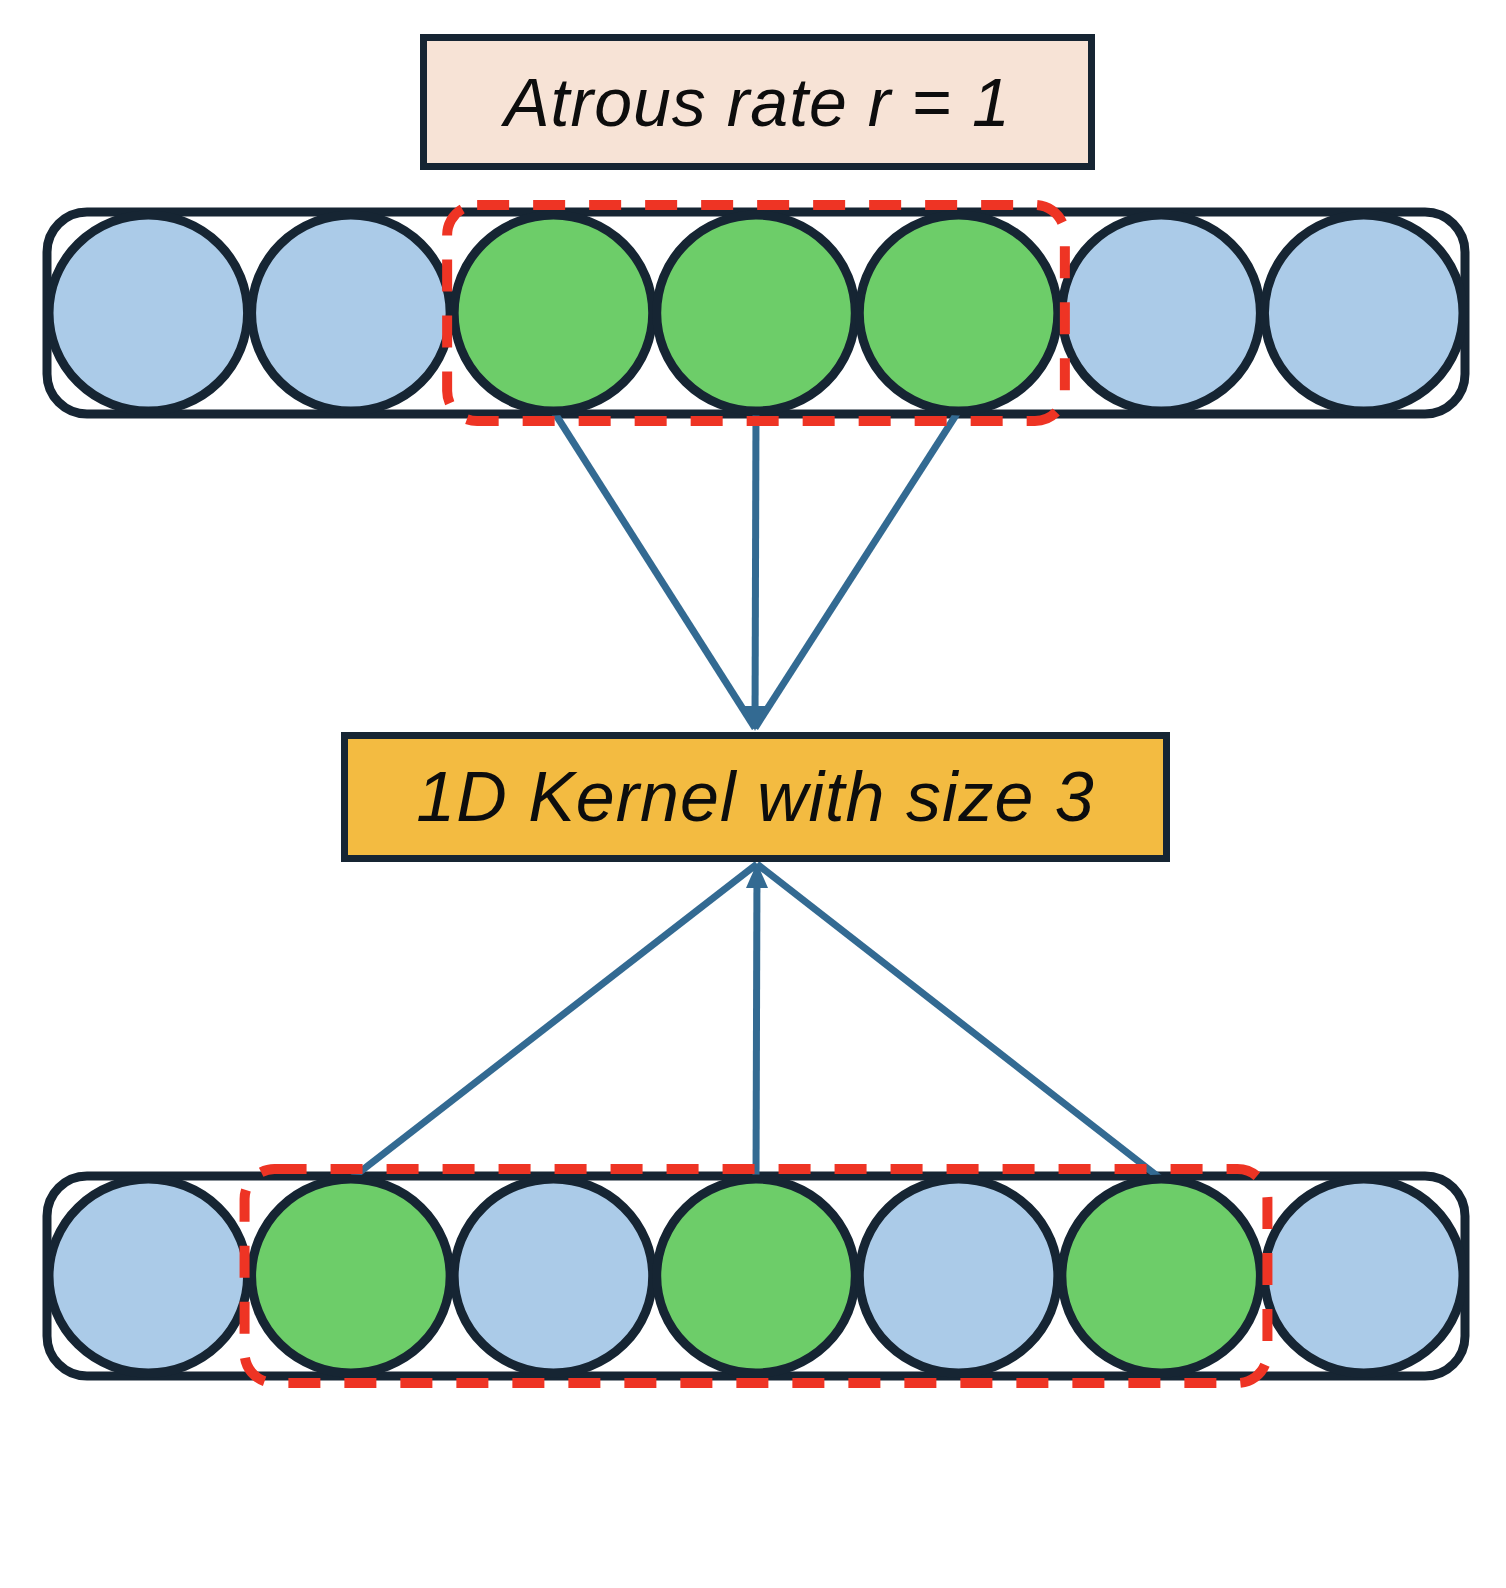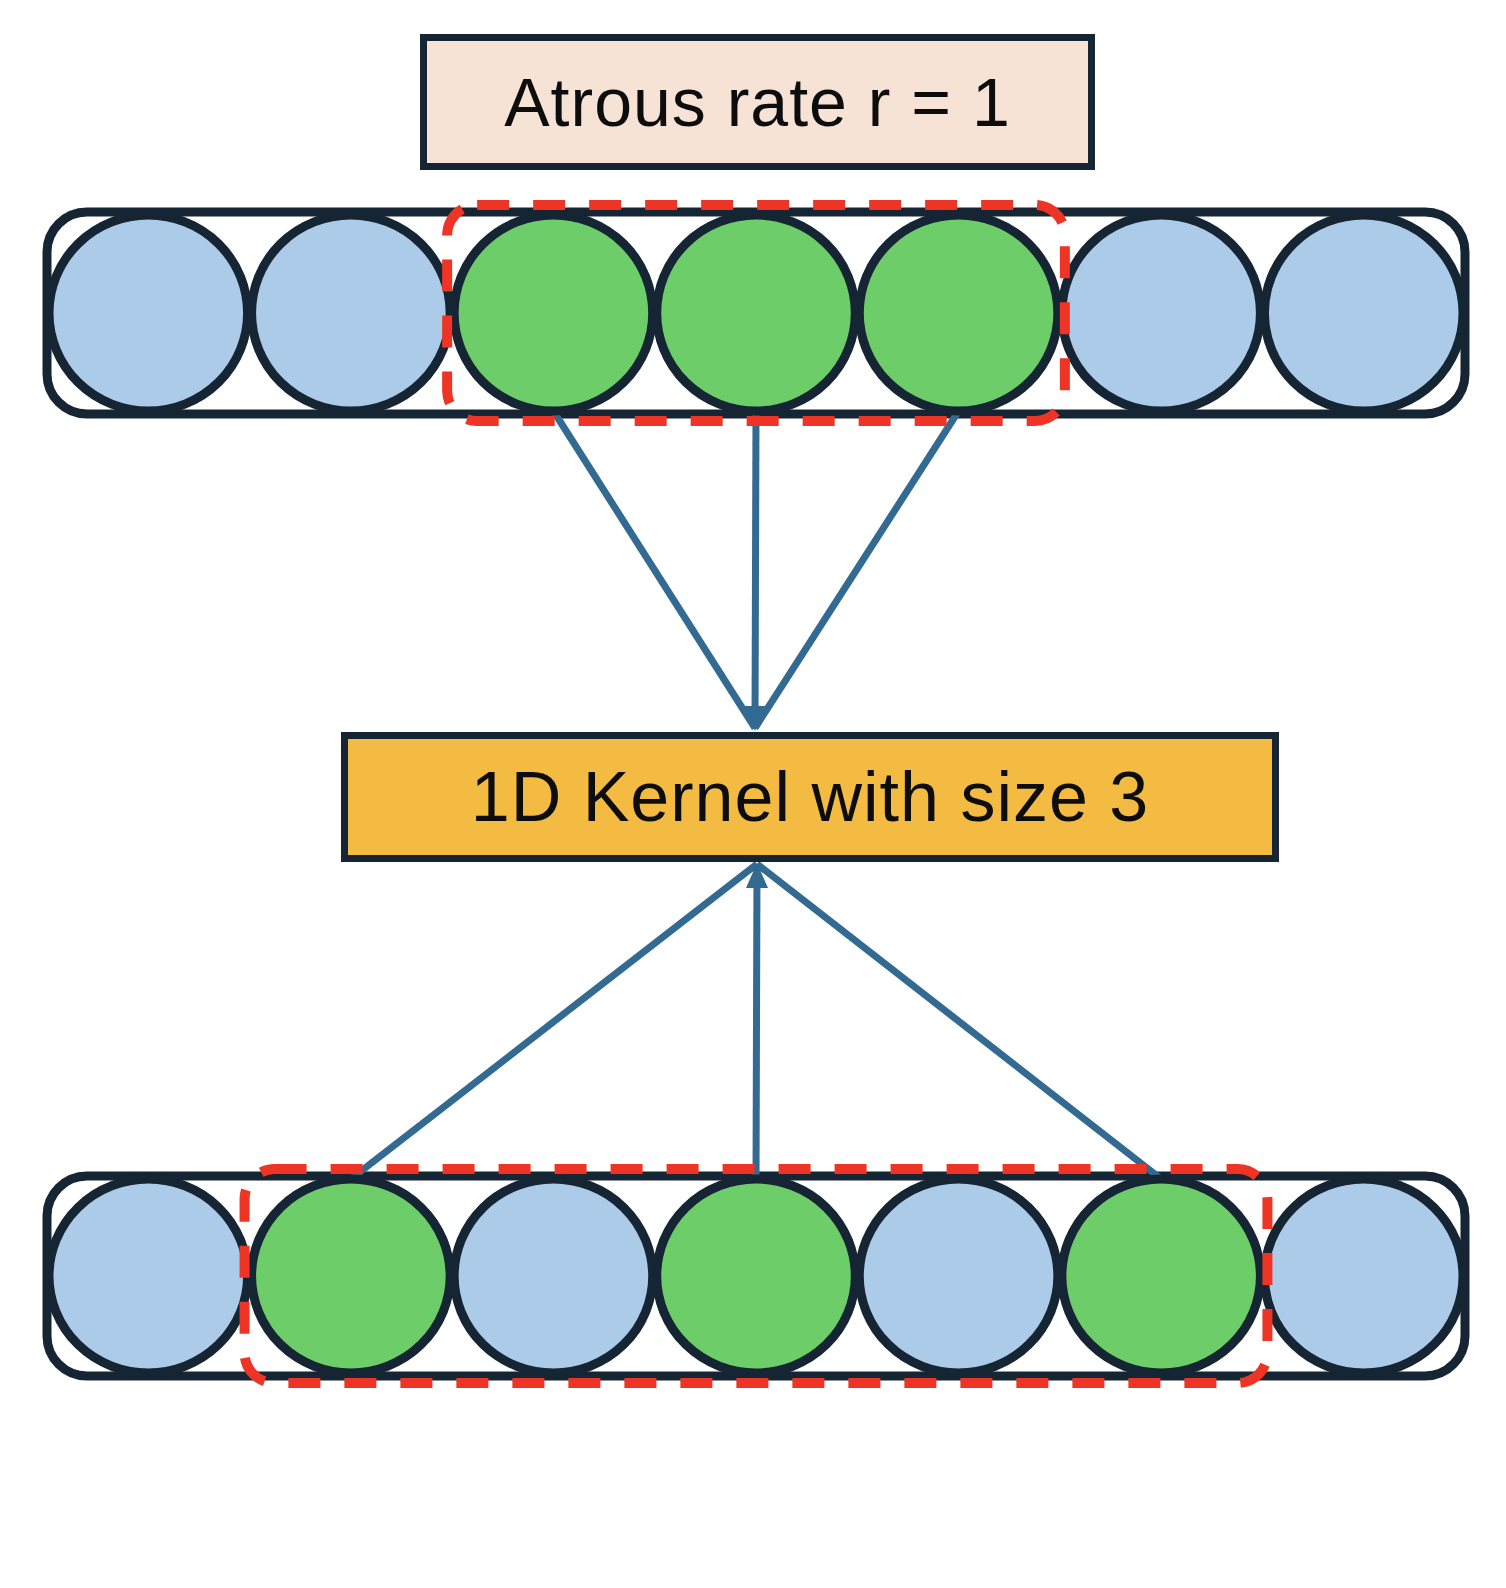"Atrous rate r = 1" .stage { font-style: none -> italic }
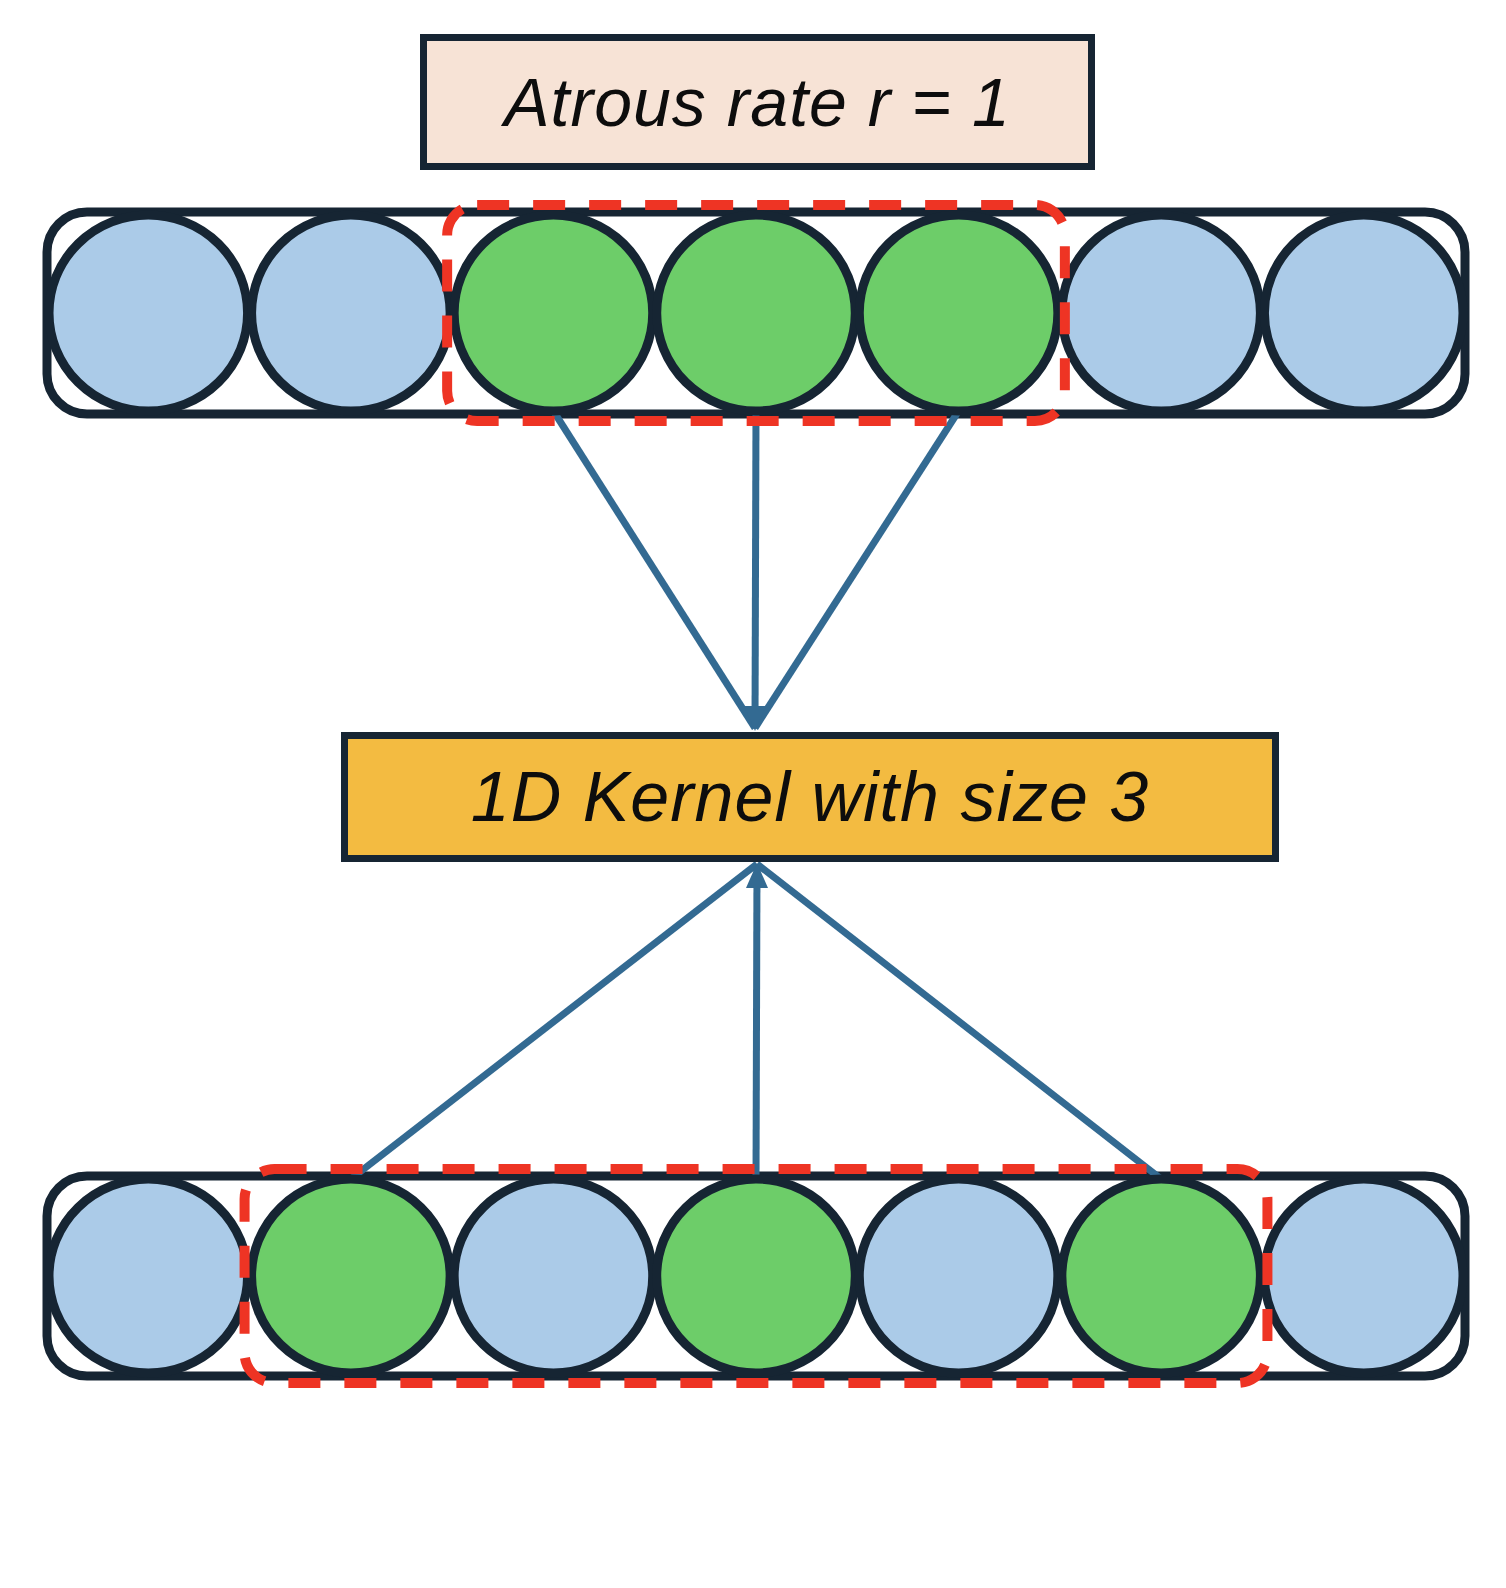"1D Kernel with size 3" #label-kernel { width: 938px -> 829px }
